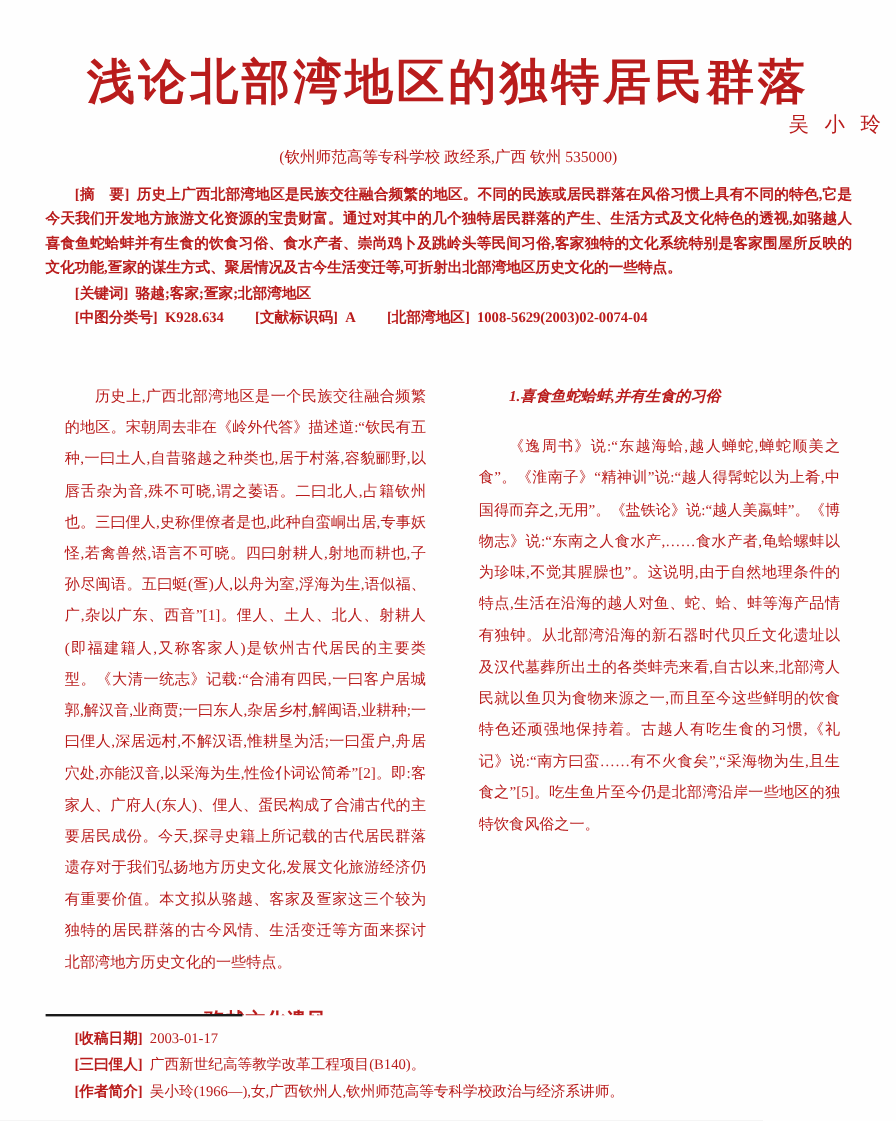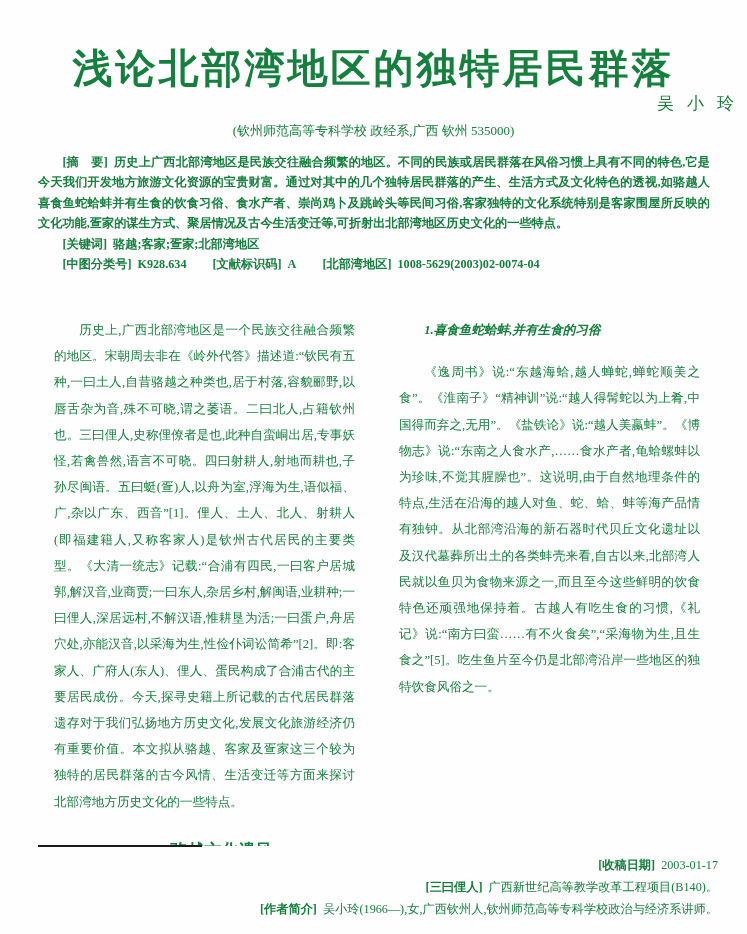"浅论北部湾地区的独特居民群落" .page { color: #15803d -> #b91c1c }
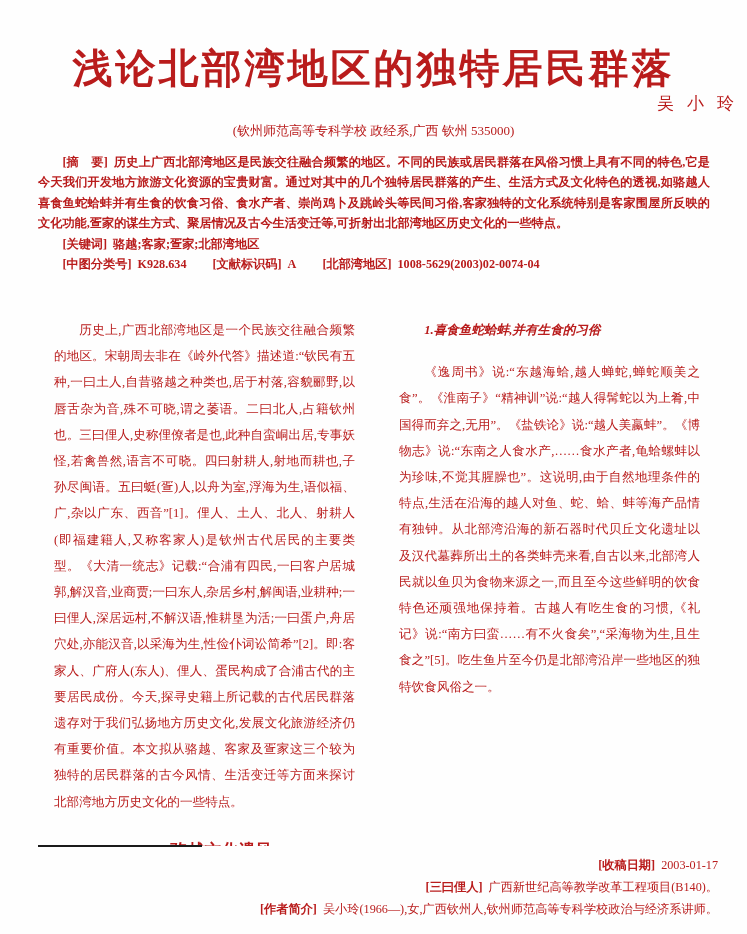"[收稿日期] 2003-01-17" .footnote { text-align: right -> none }
